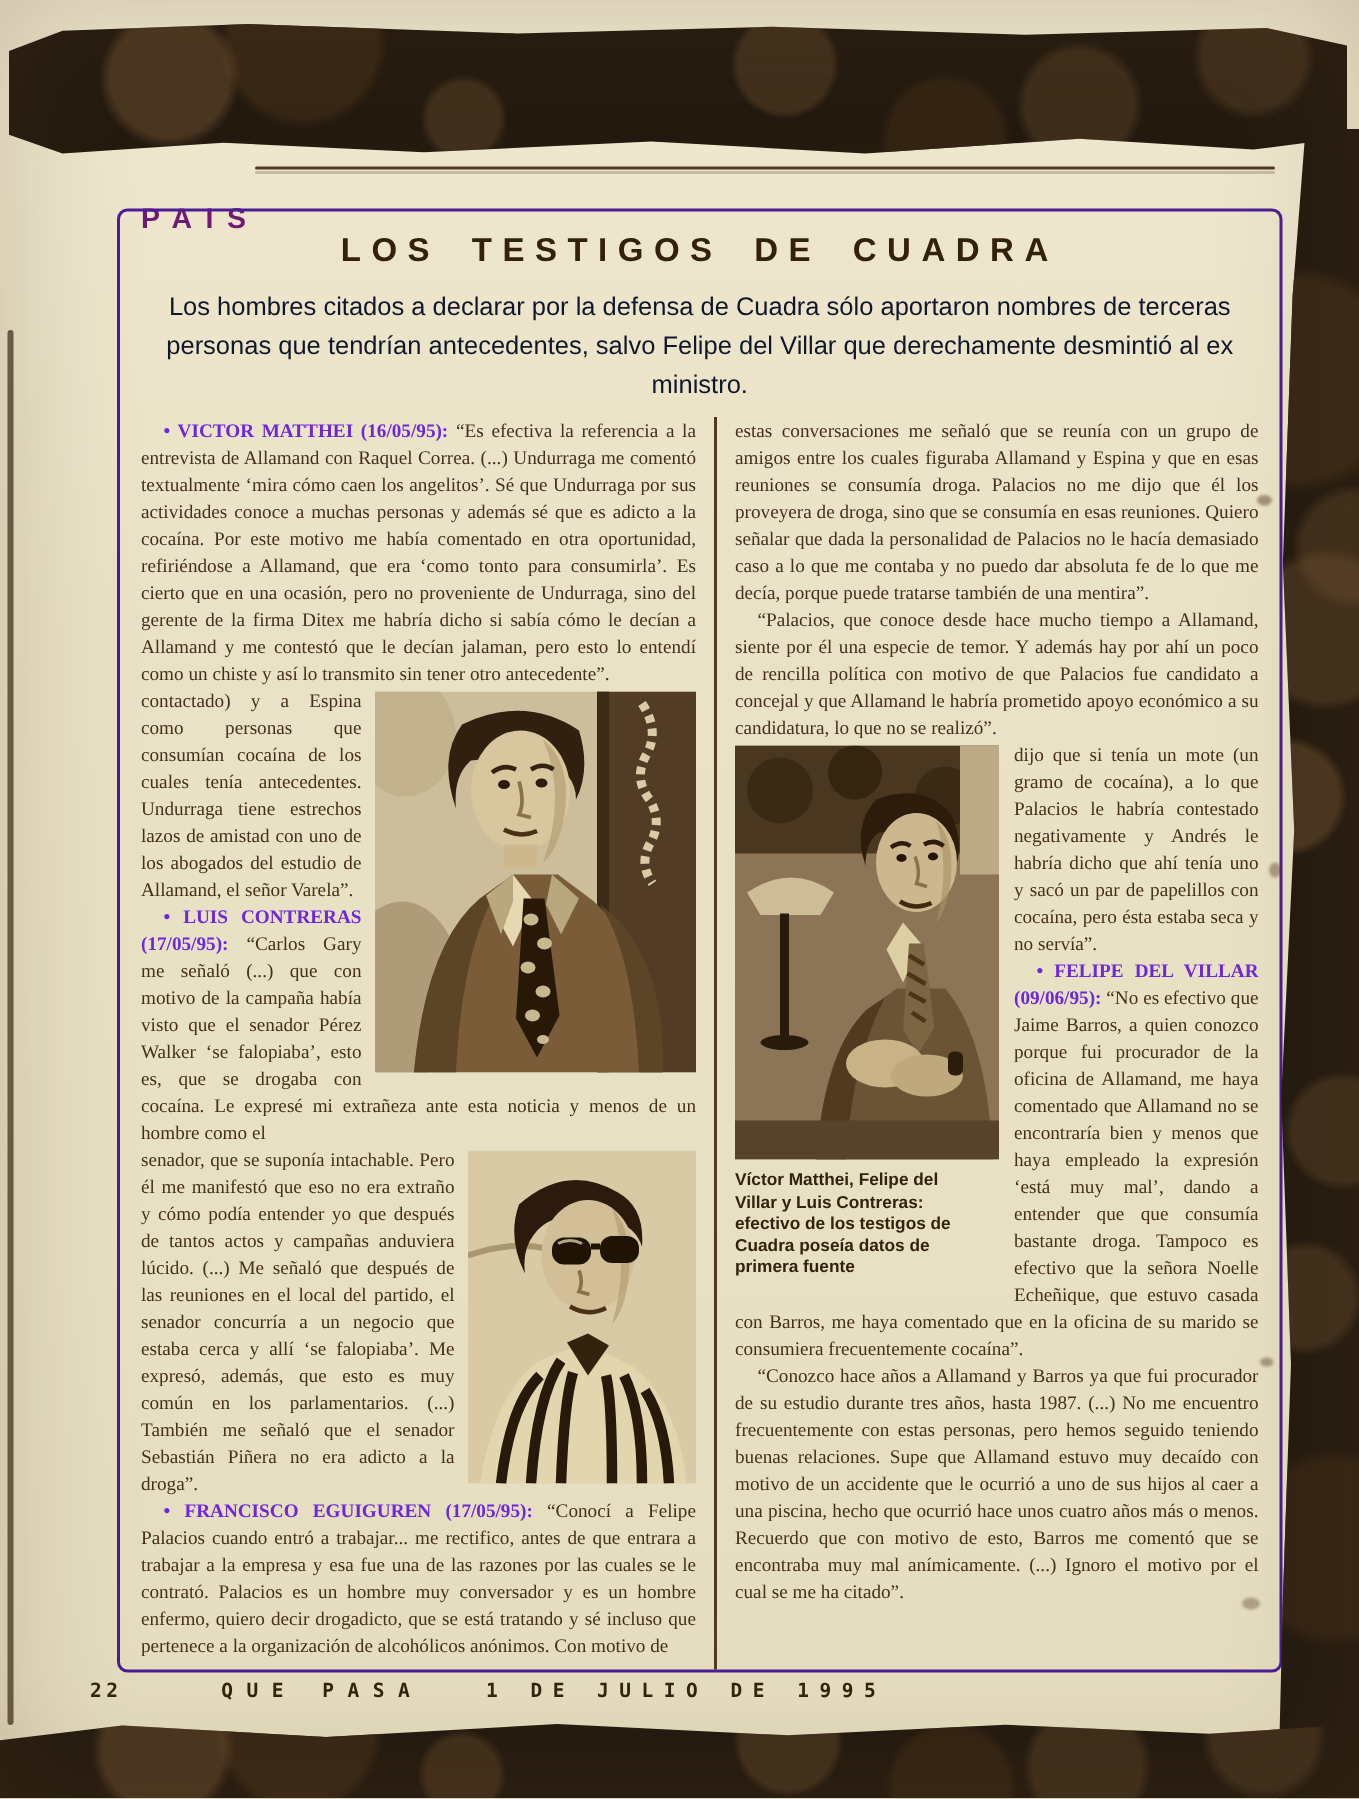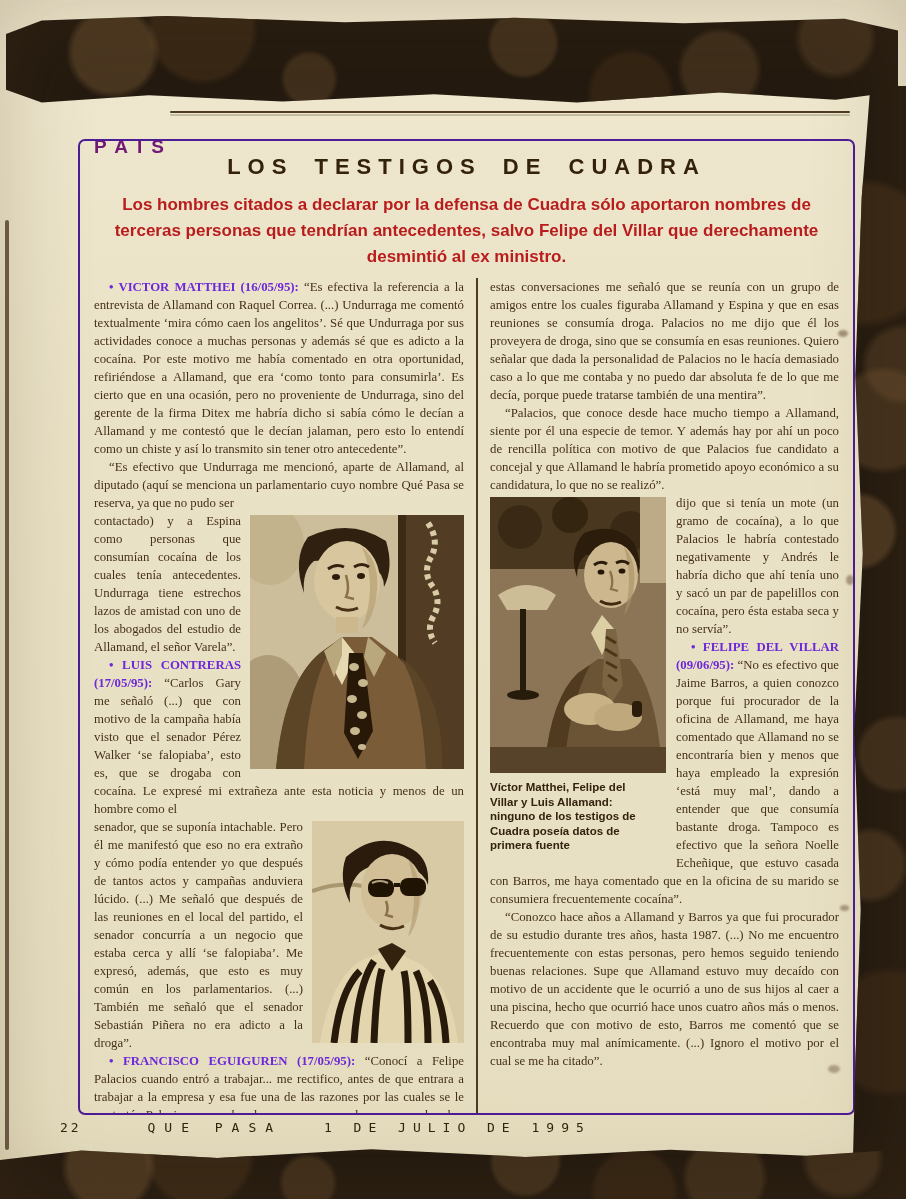"Los hombres citados a declarar" .deck { color: #b91c1c -> #0f172a; font-weight: 700 -> 400 }
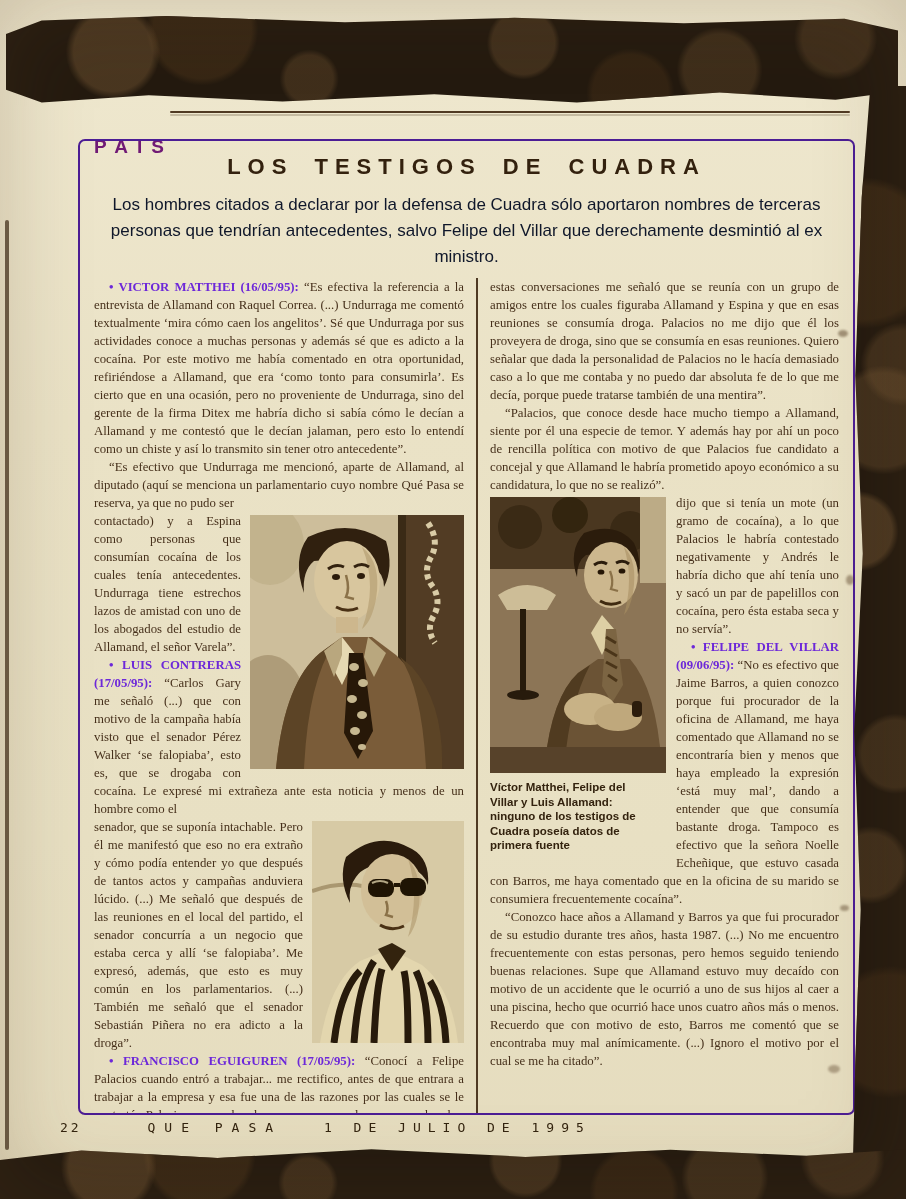"“Es efectivo que Undurraga me" p.ind { html: <p>“Es efectivo que Undurraga me mencionó, aparte de Allamand, al diputado (aquí se menciona un parlamentario cuyo nombre Qué Pasa se reserva, ya que no pudo ser</p> -> none }
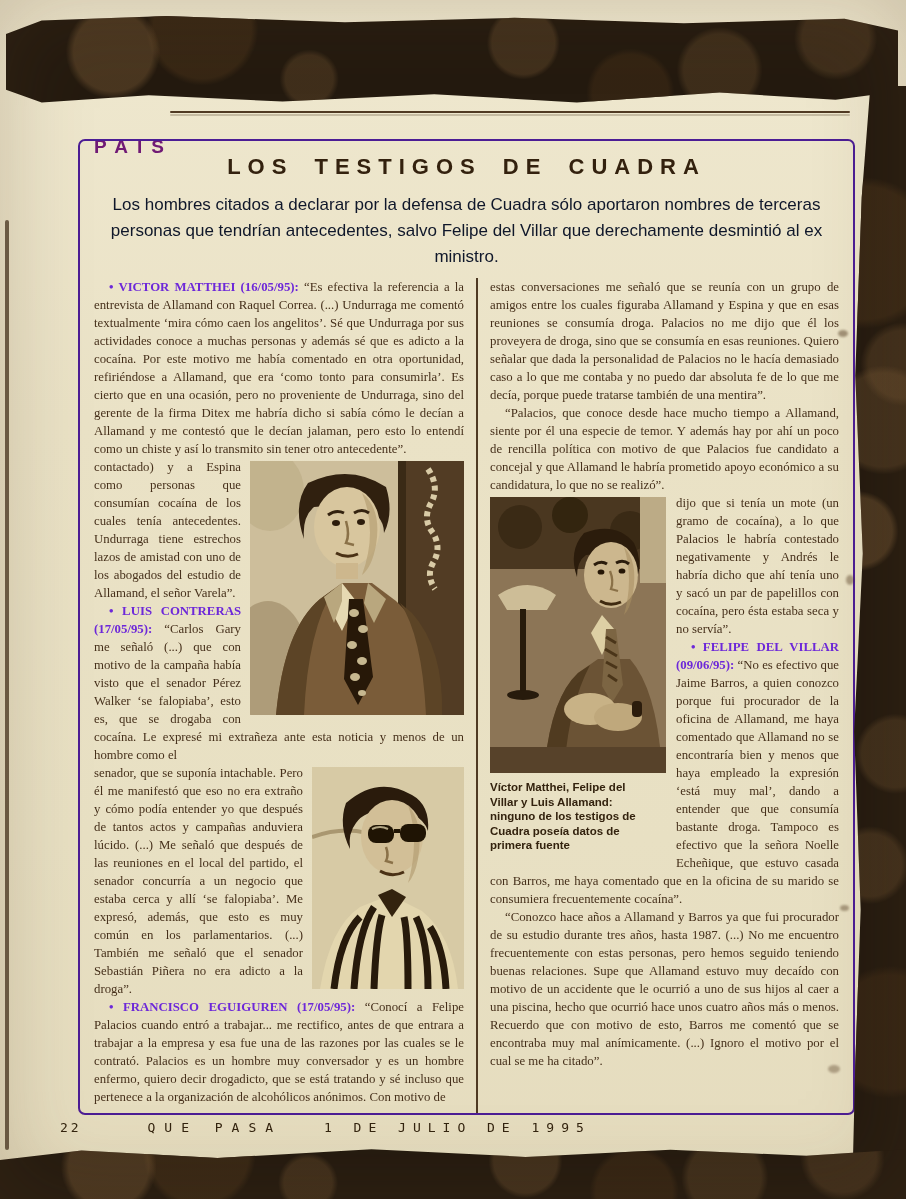"Víctor Matthei, Felipe del Villar" div.caption { text: Allamand: ninguno -> Contreras: efectivo }
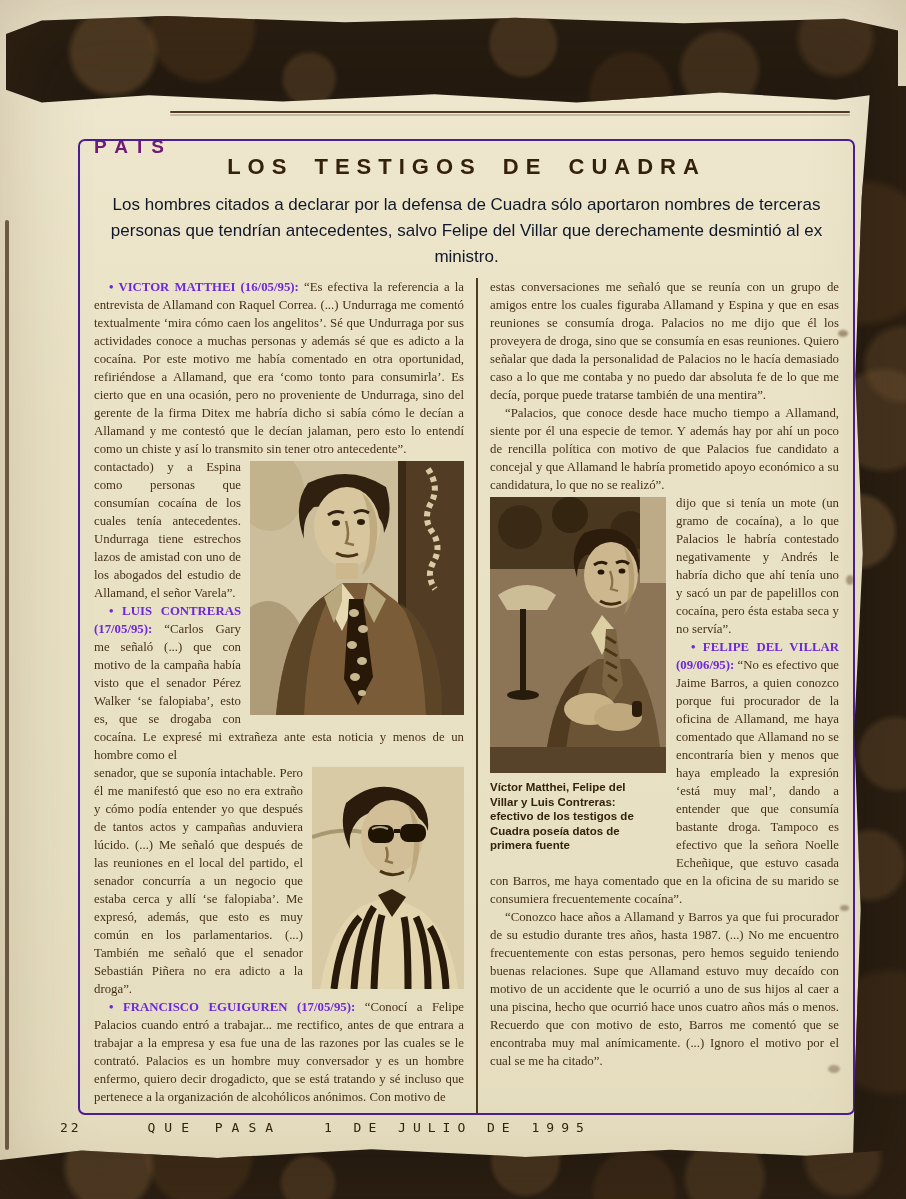"22 QUE PASA 1 DE" .footer { font-weight: normal -> bold }
